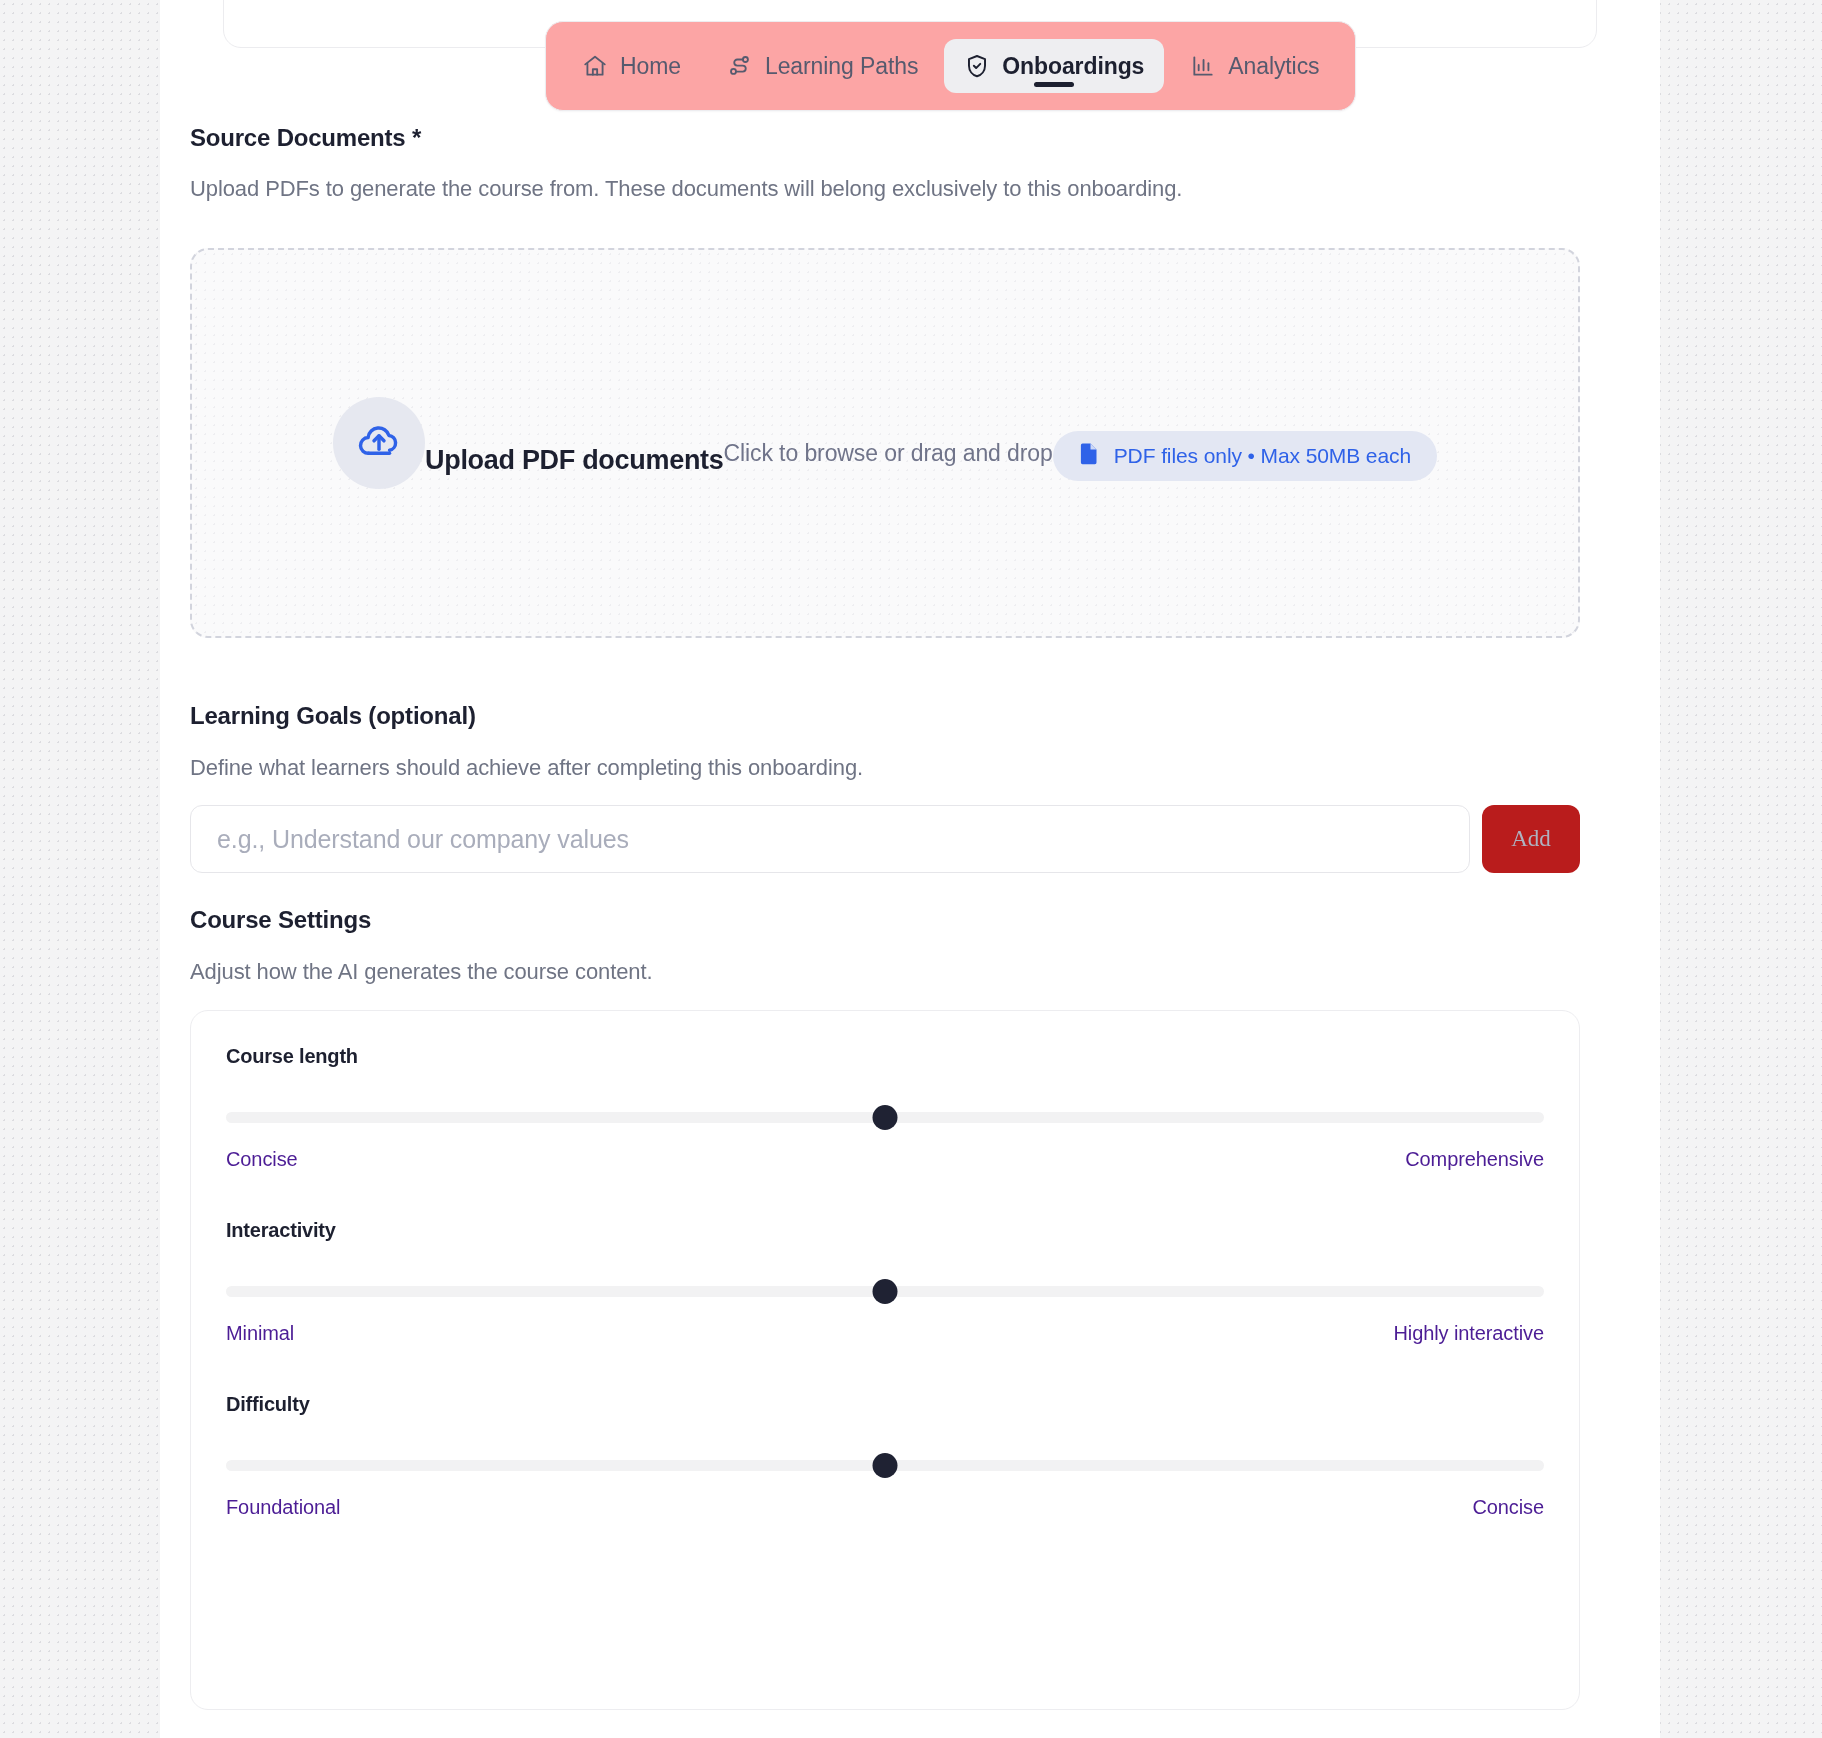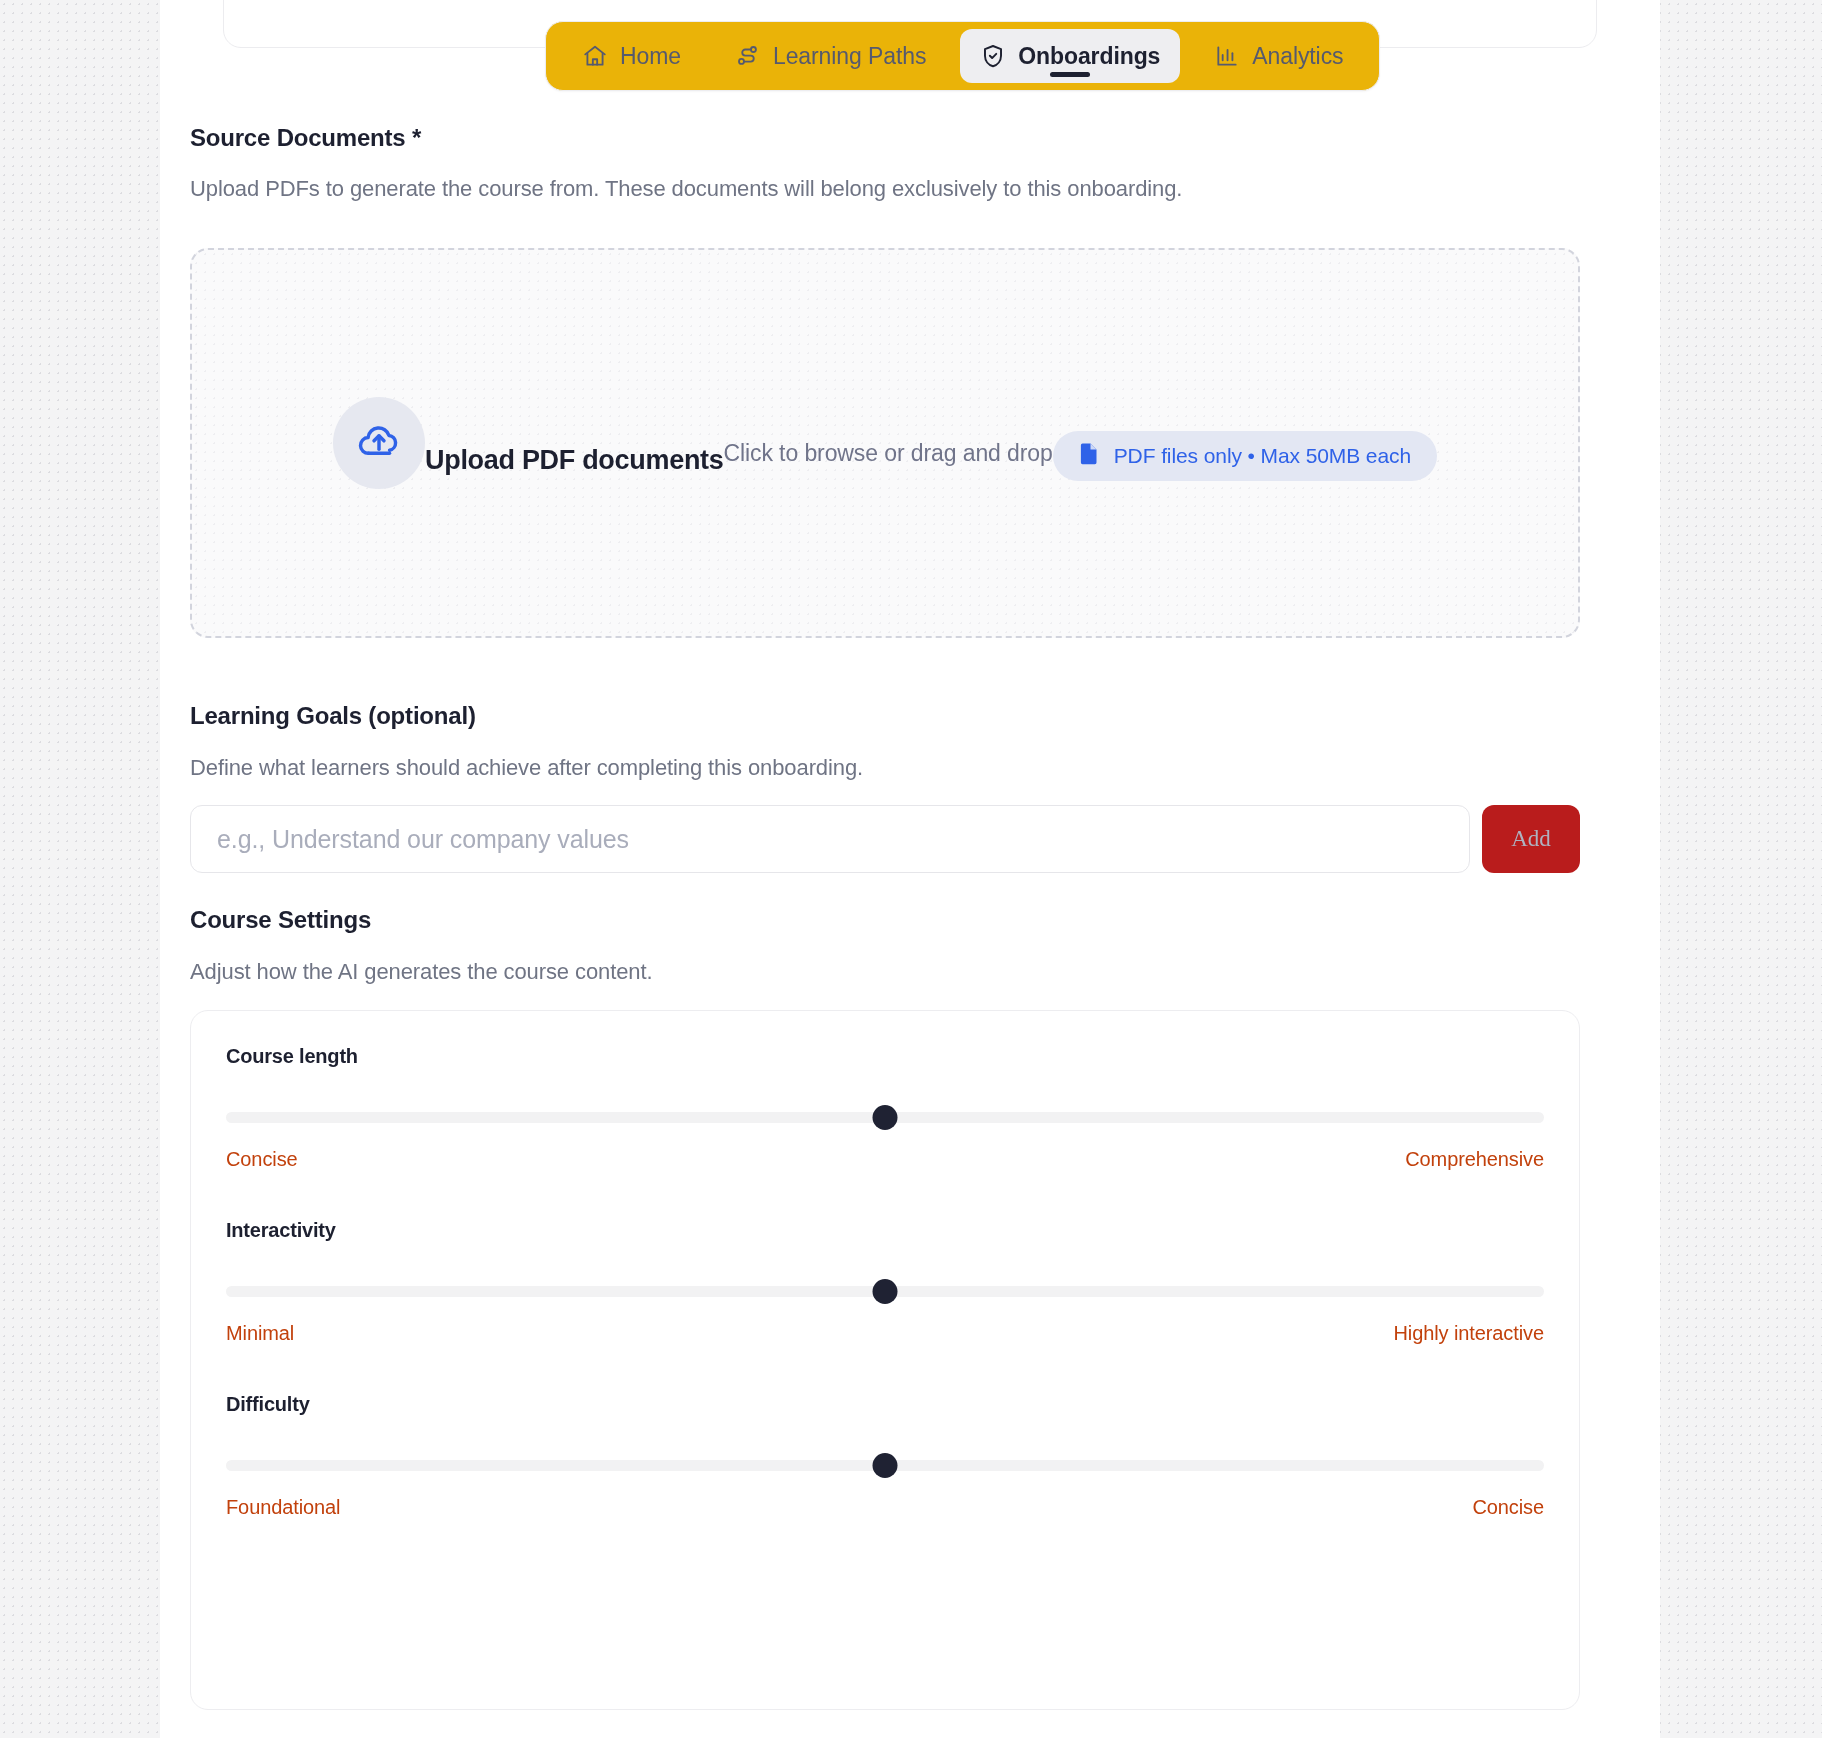"Home" #nav-pill { background: #eab308 -> #fca5a5; gap: 14px -> 6px; height: 70px -> 90px }
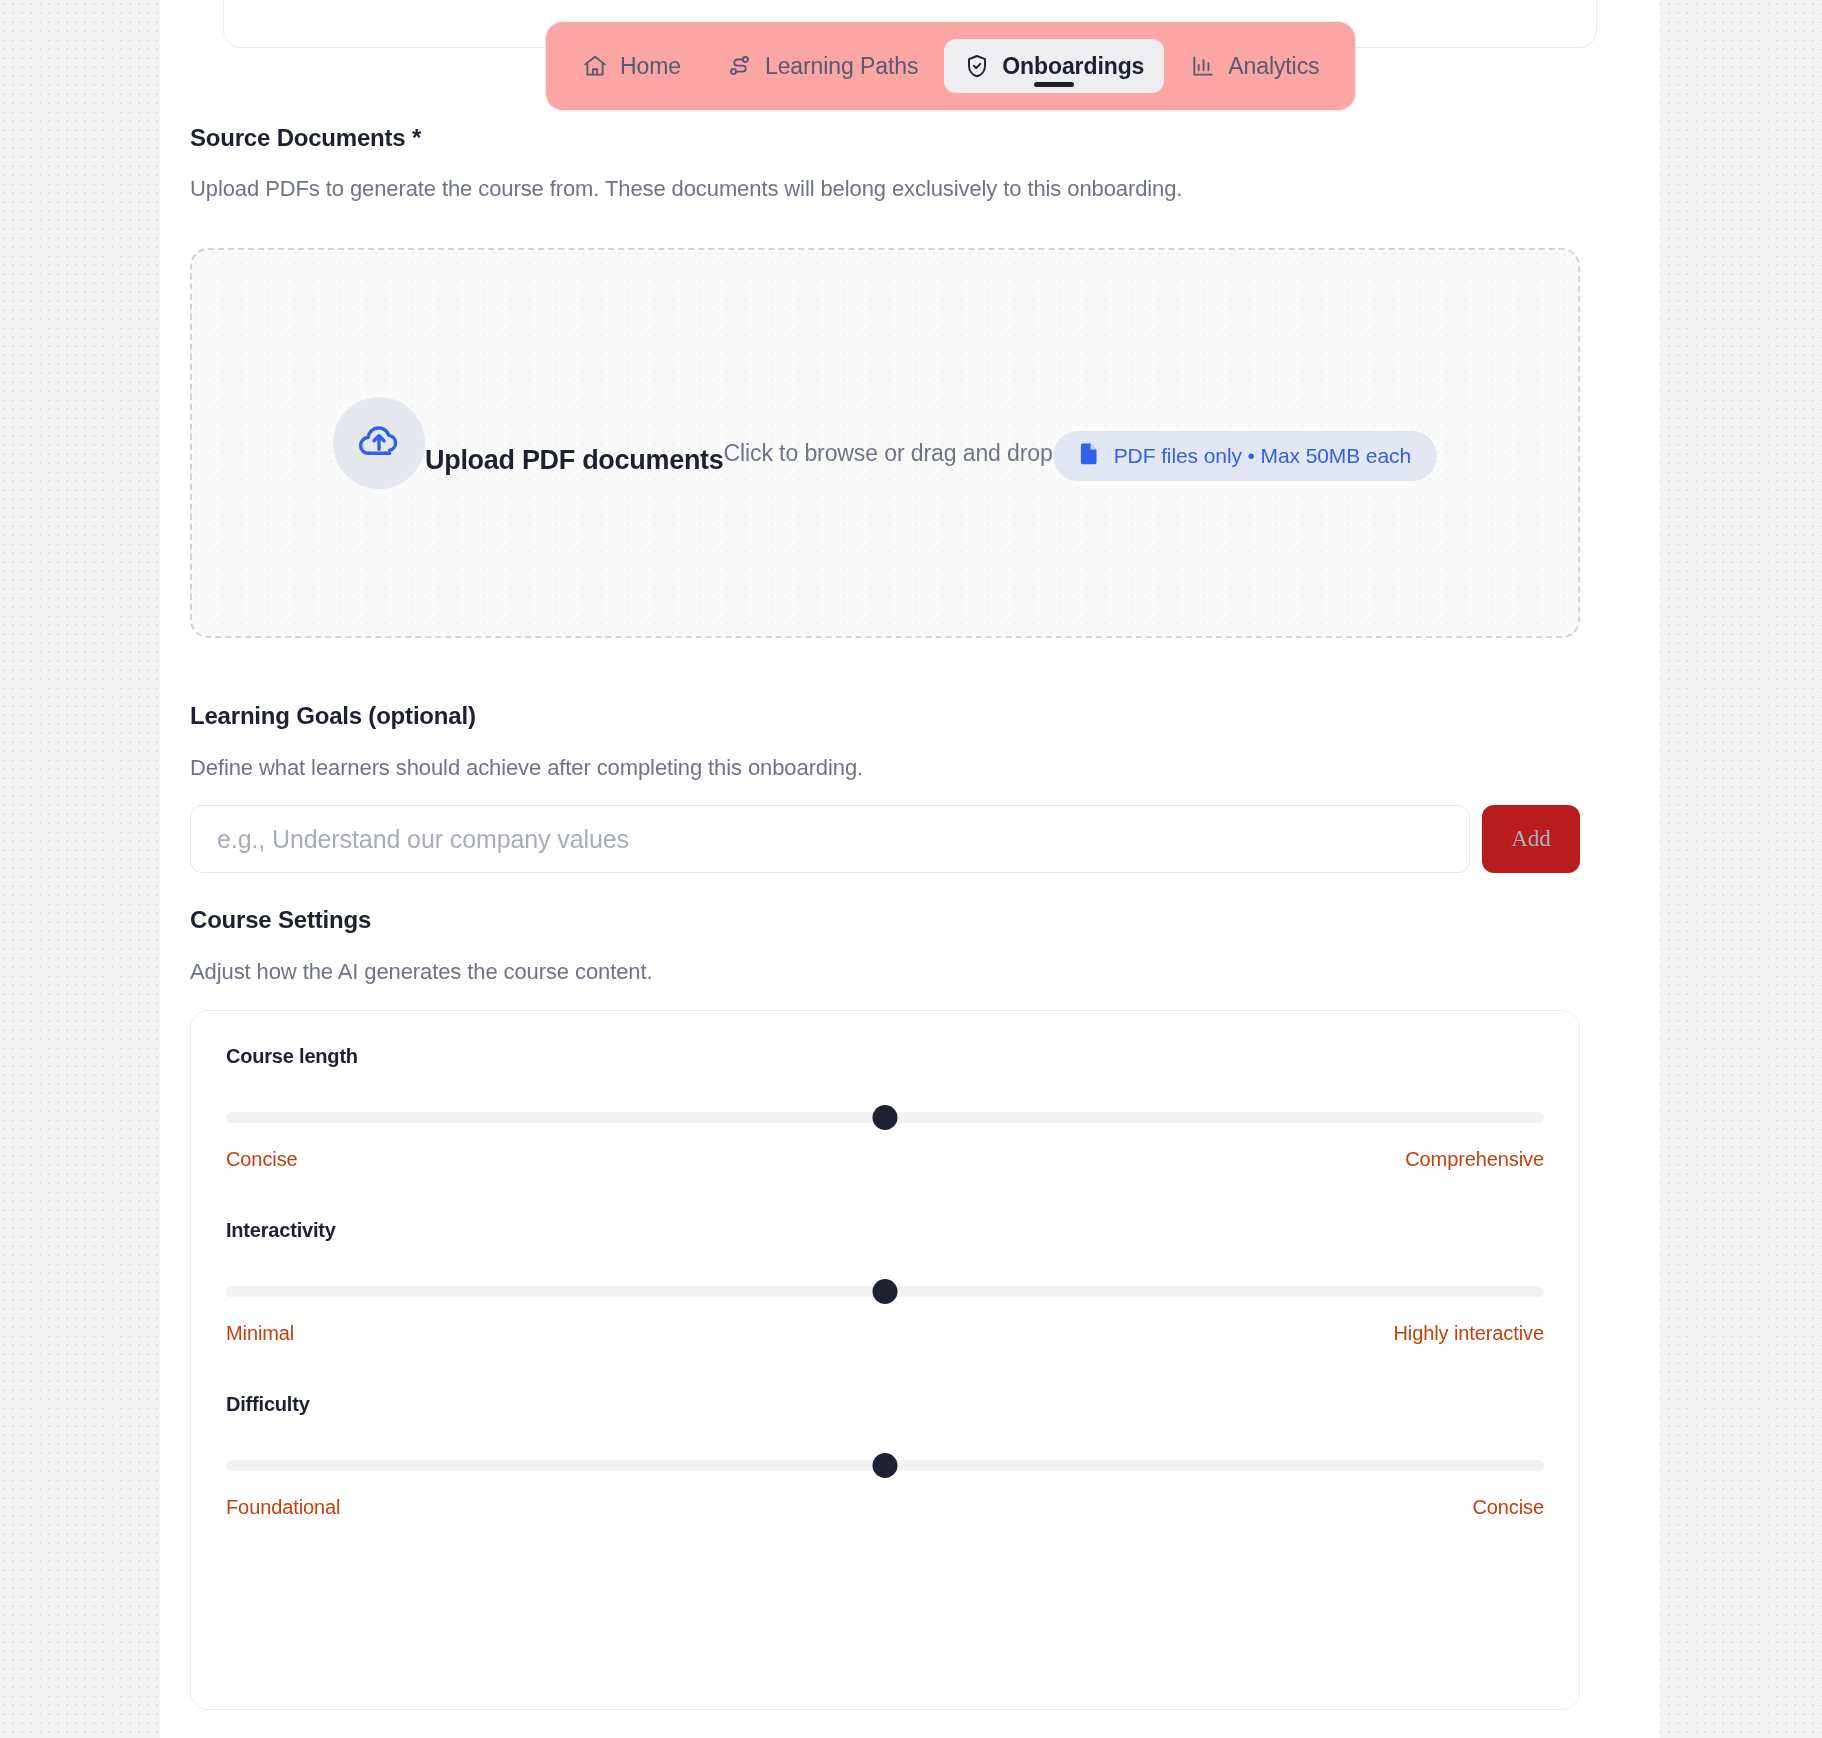"Concise" .slider-ends span { color: #c2410c -> #4c1d95 }
